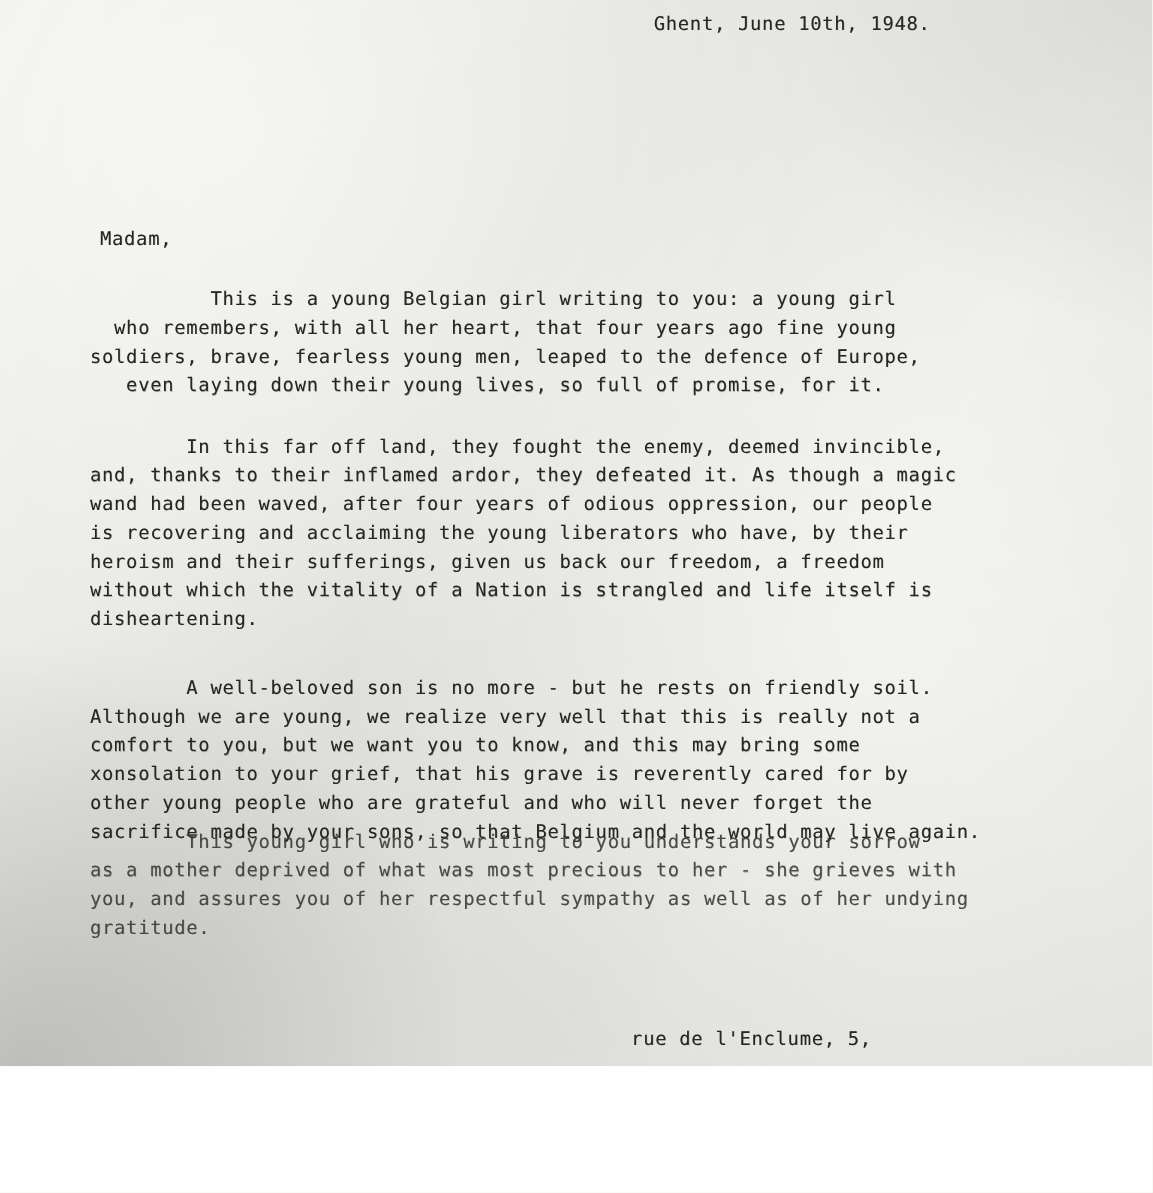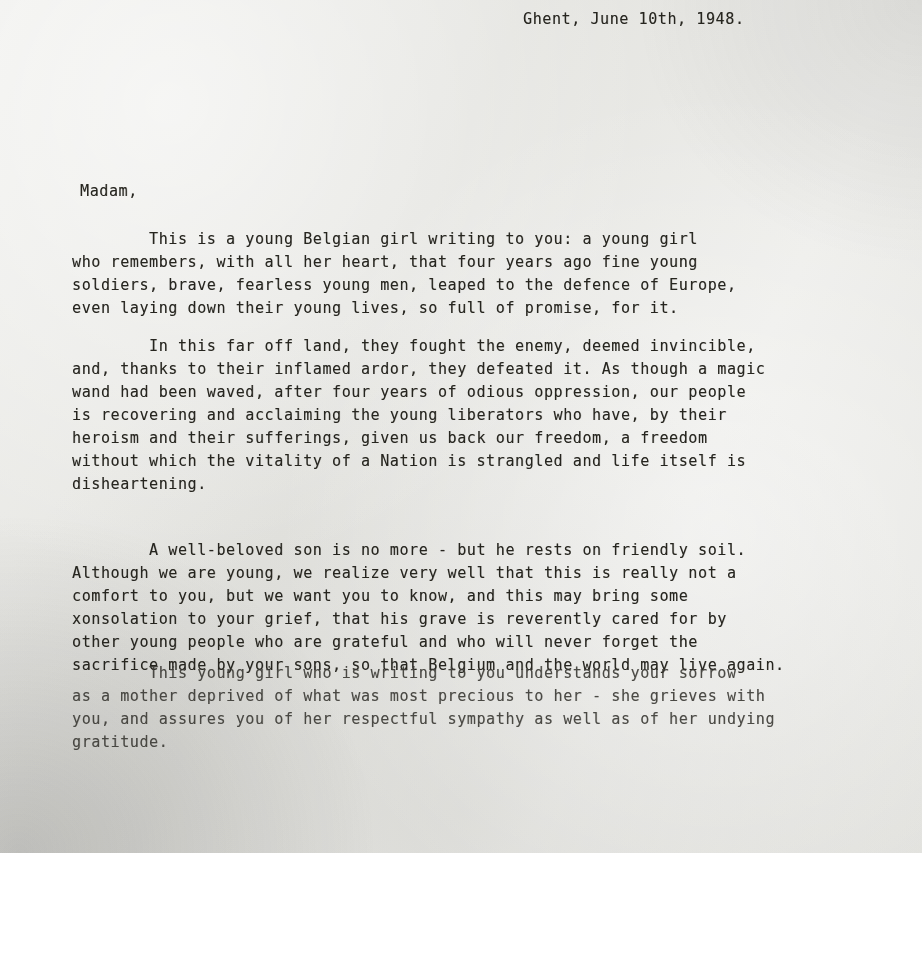"This is a young Belgian" .p1 { text-align: none -> center }
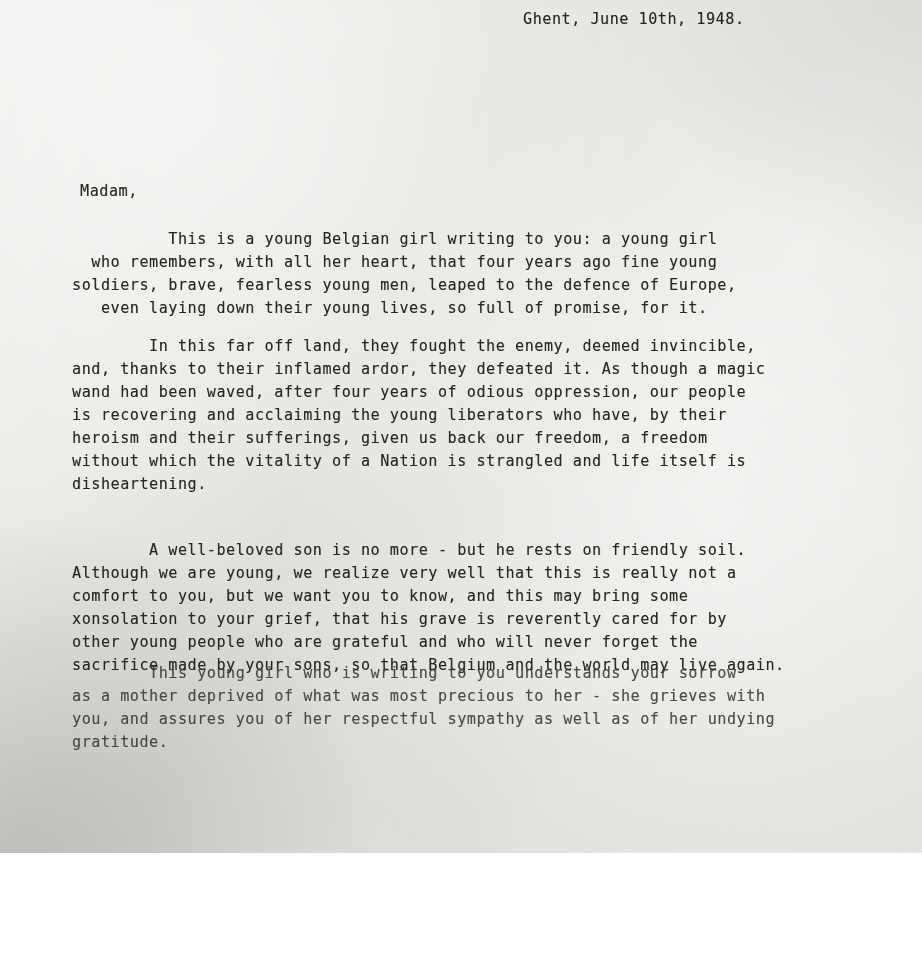"In this far off land," .p2 { top: 335px -> 346px }
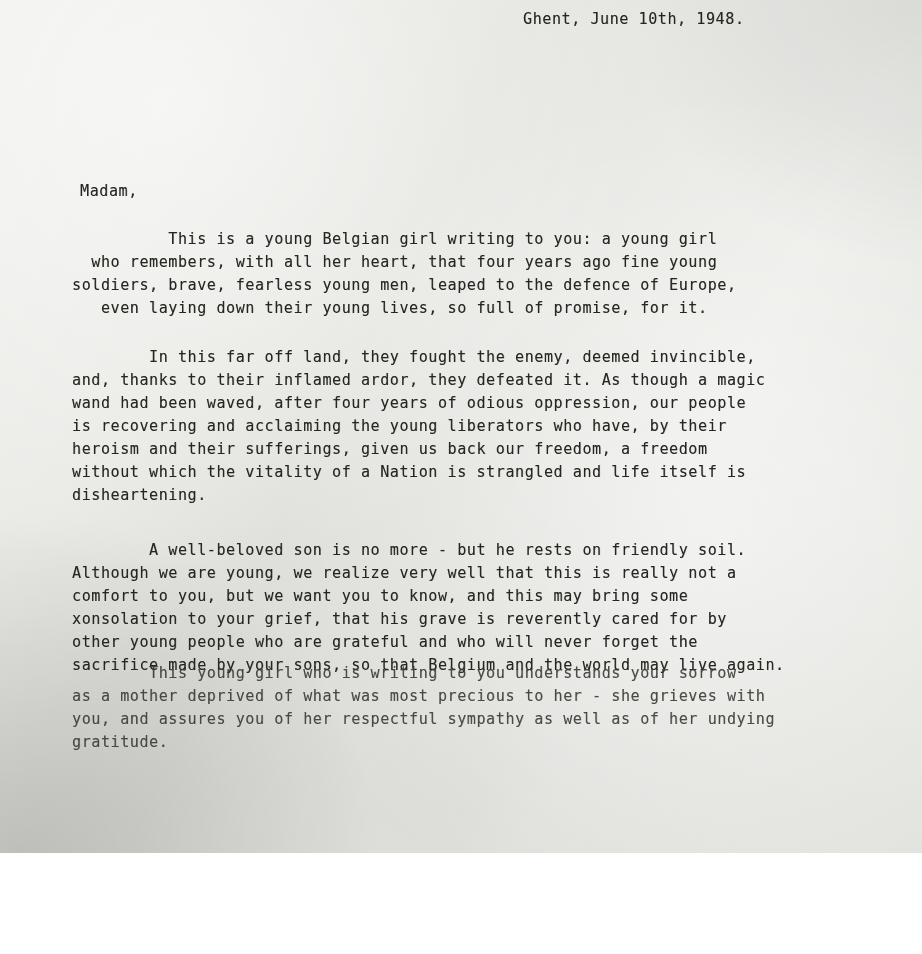"rue de l'Enclume, 5," div { html: none -> <div> rue de l'Enclume, 5,</div> }
